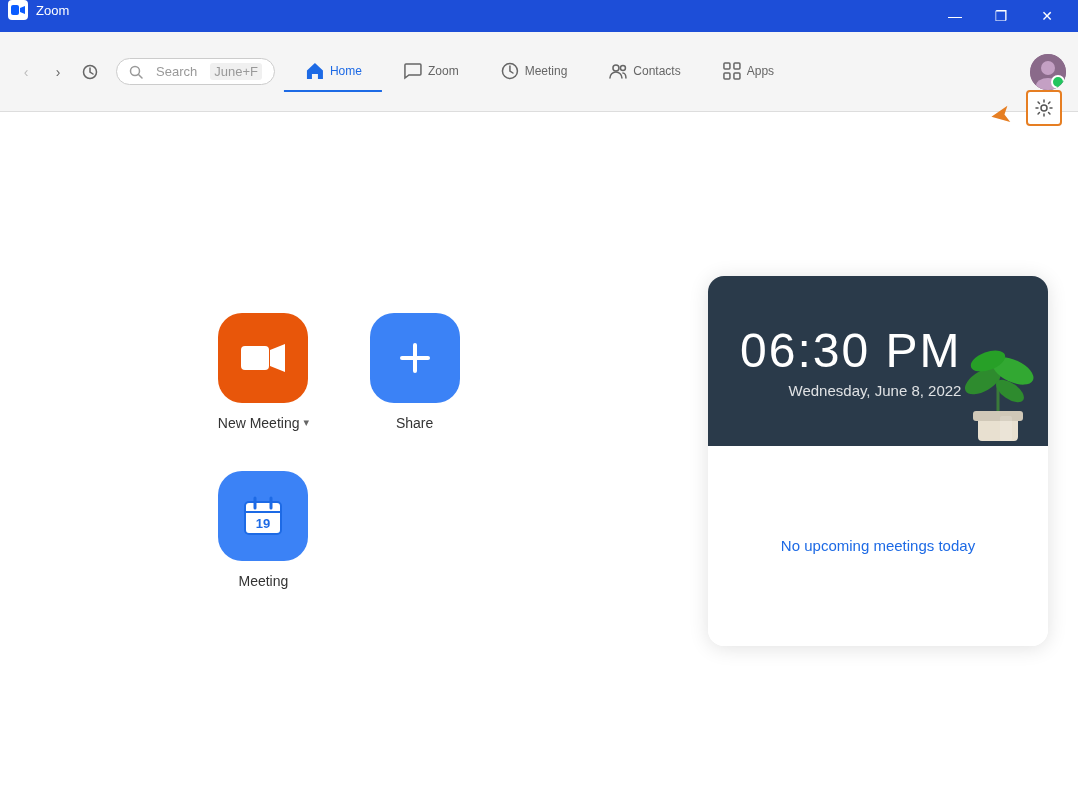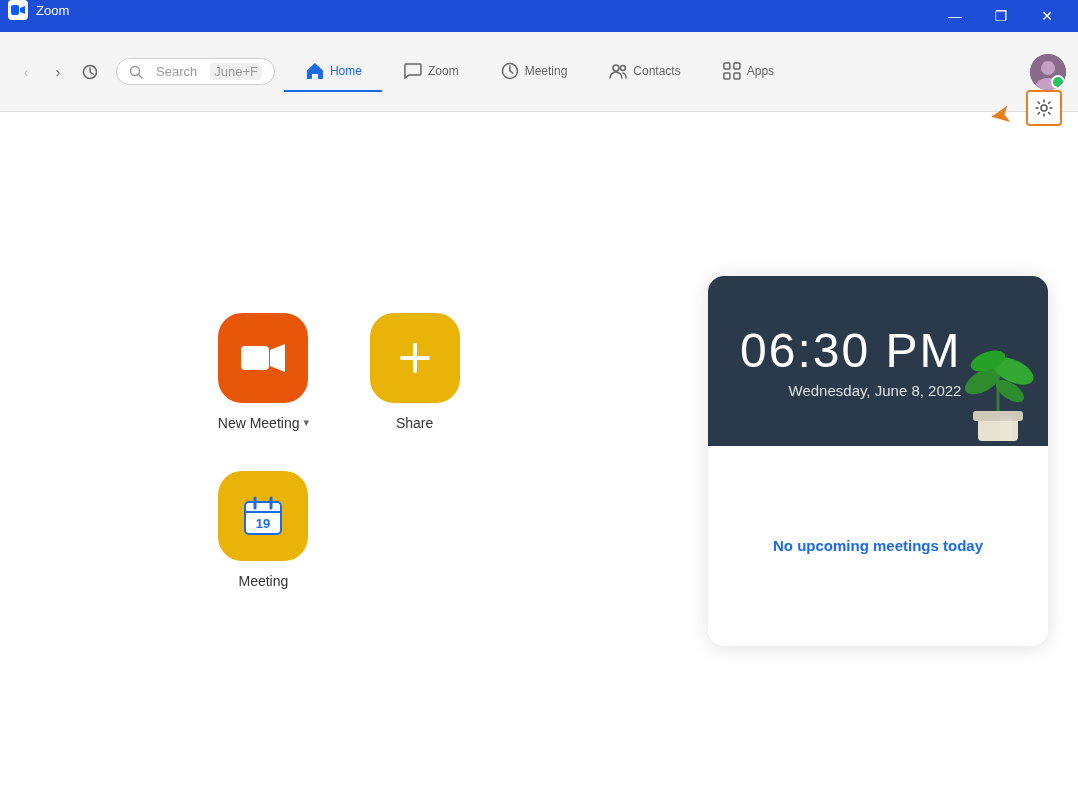"19" .action-btn.blue { background: #eab308 -> #3b82f6 }
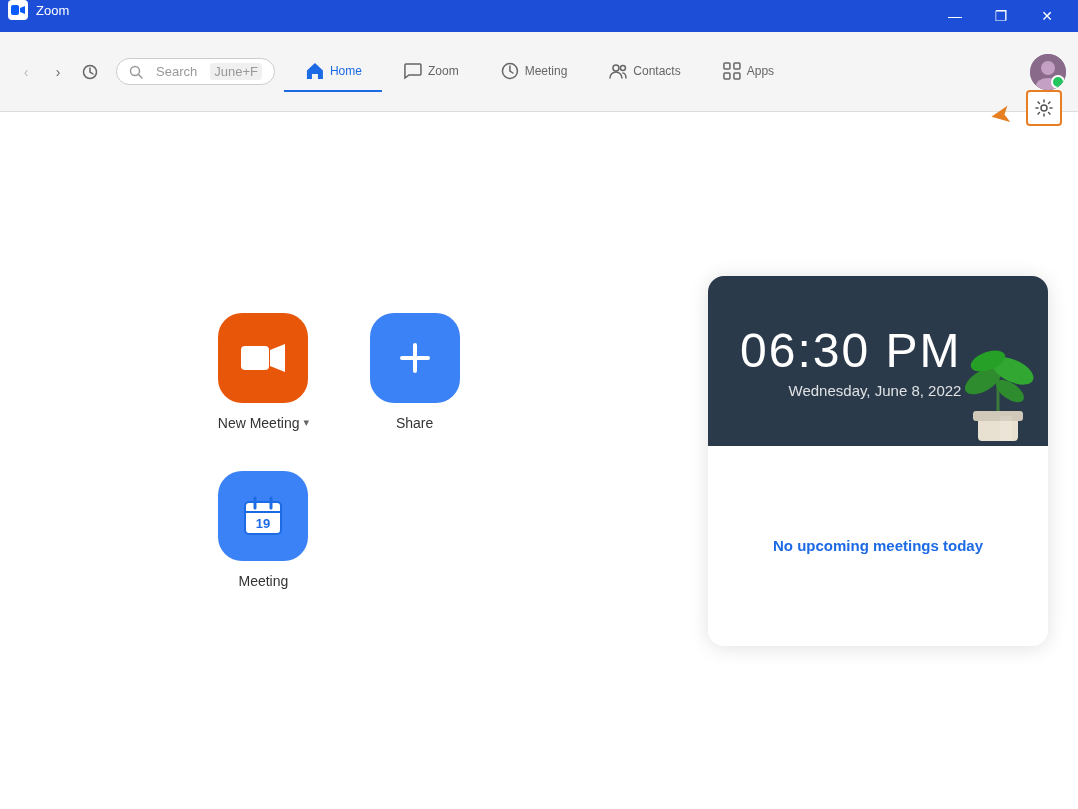"No upcoming meetings today" .no-meetings { font-weight: bold -> none }
